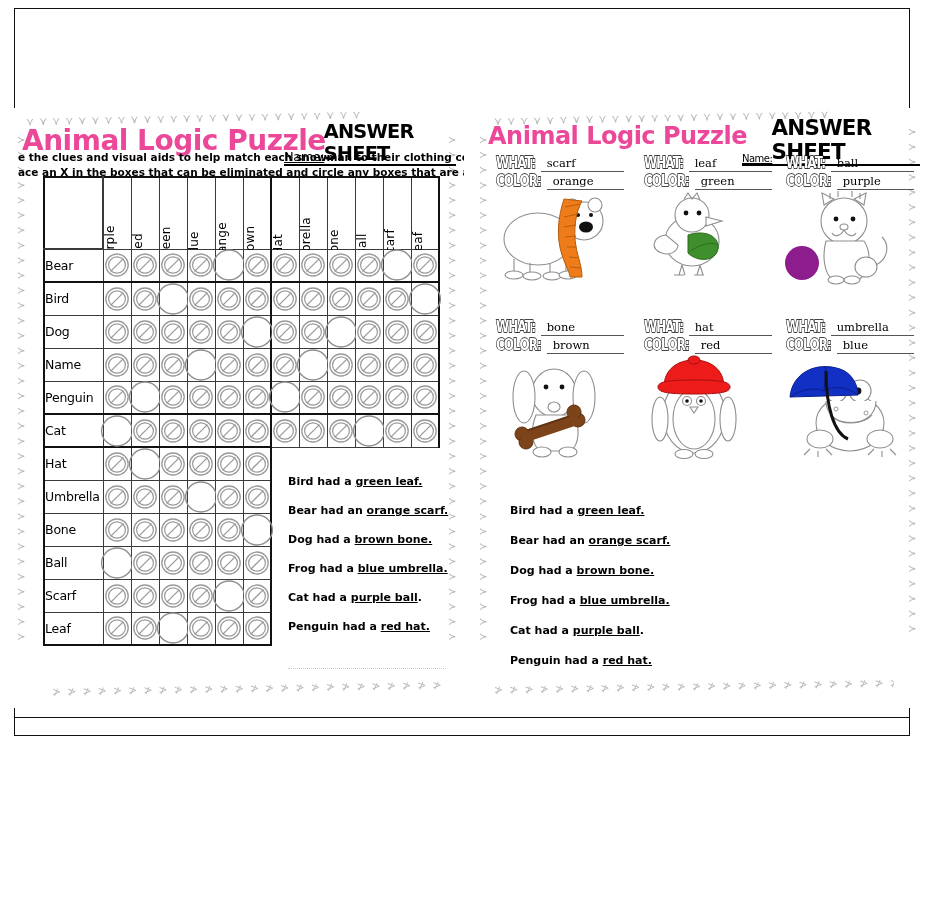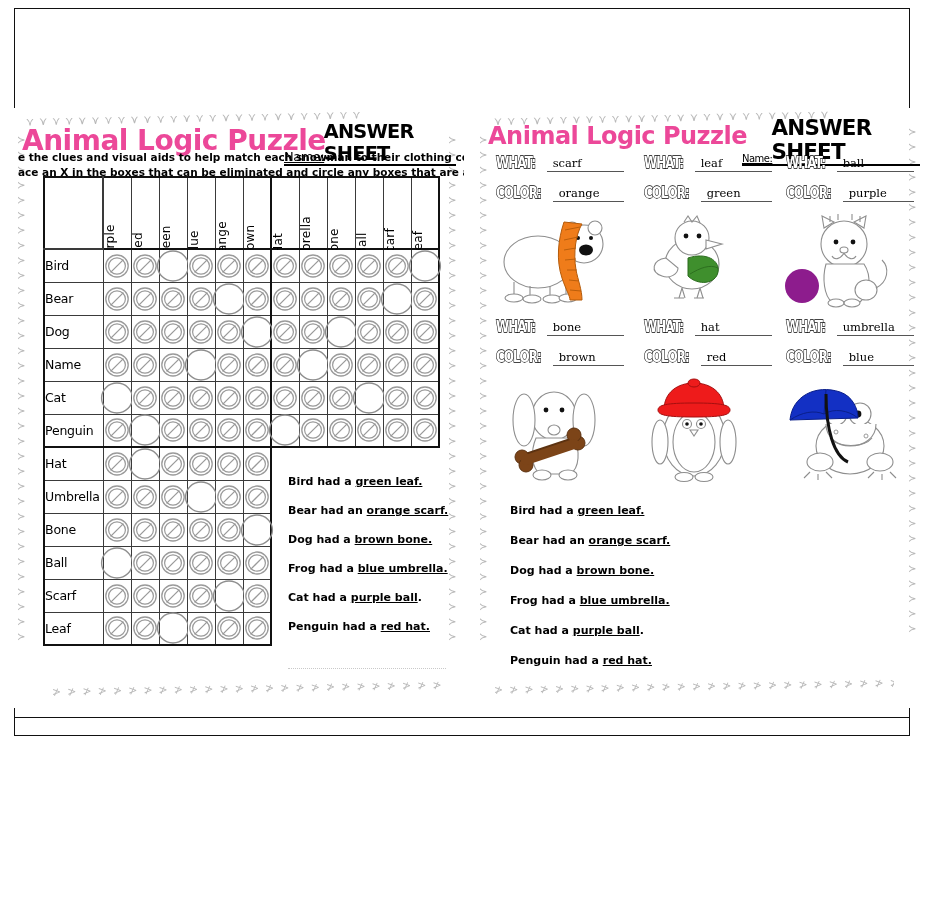"WHAT:" .field-row { gap: 8px -> 2px; margin-bottom: 14px -> 2px }
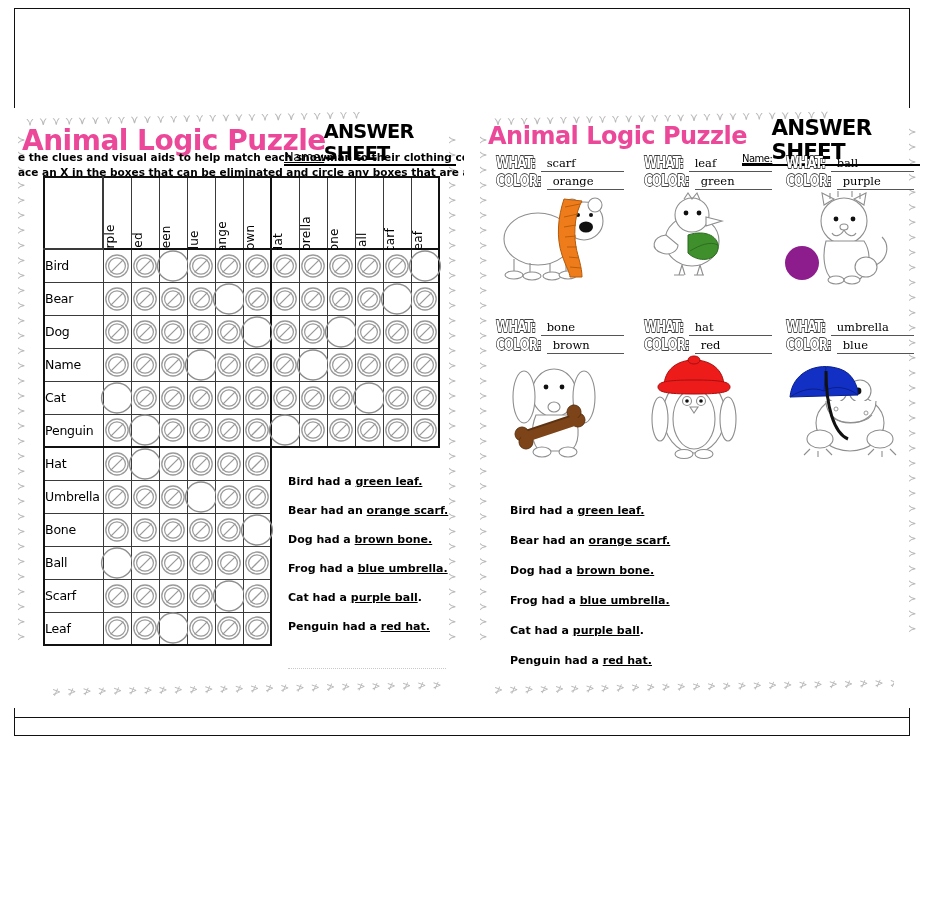"Bird" tr { order: before "Bear" -> after "Bear" }
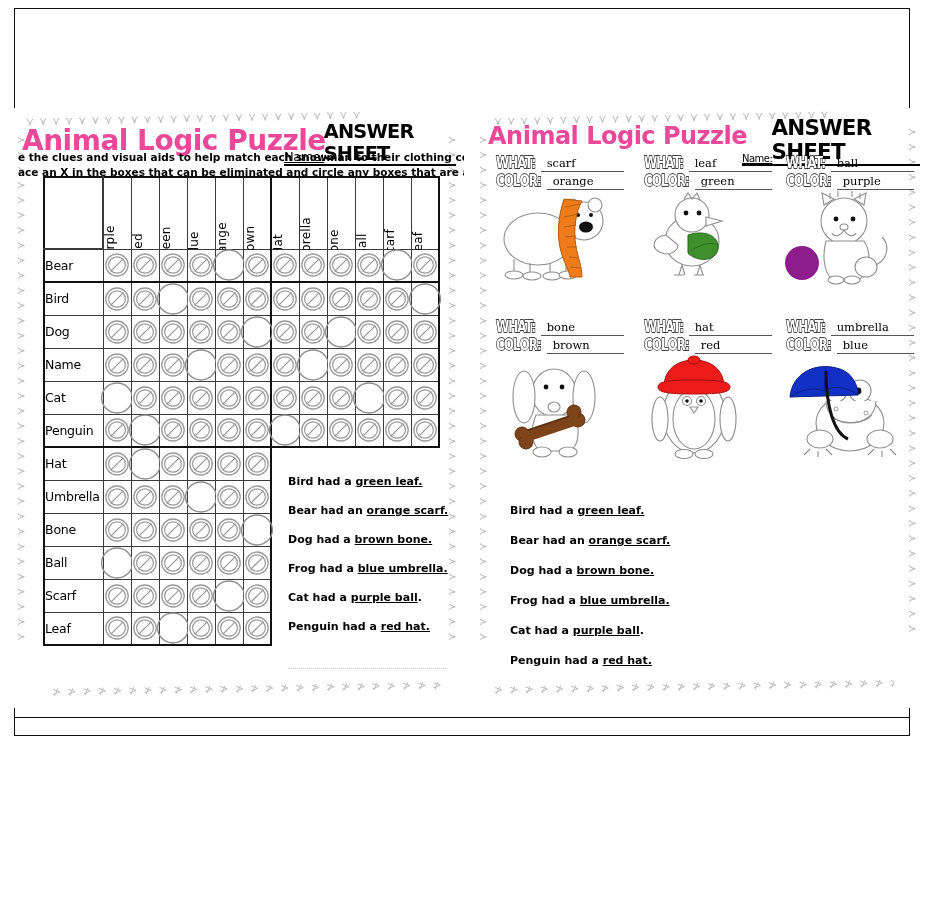"Cat" tr { order: before "Penguin" -> after "Penguin" }
